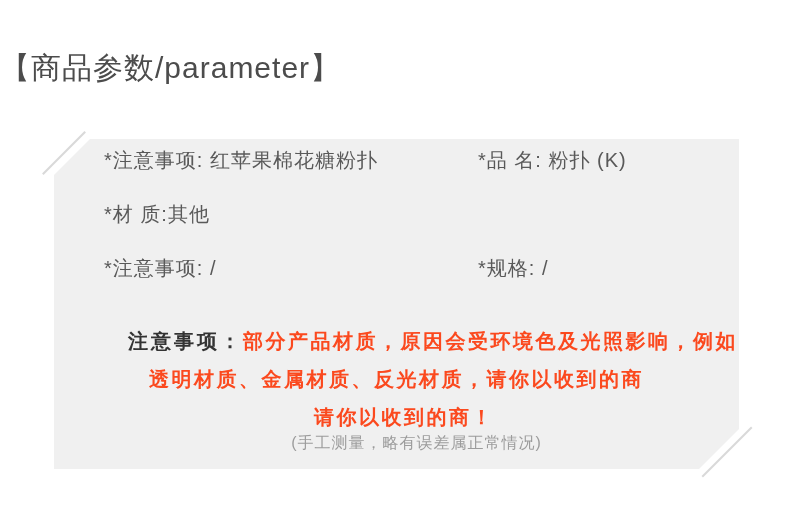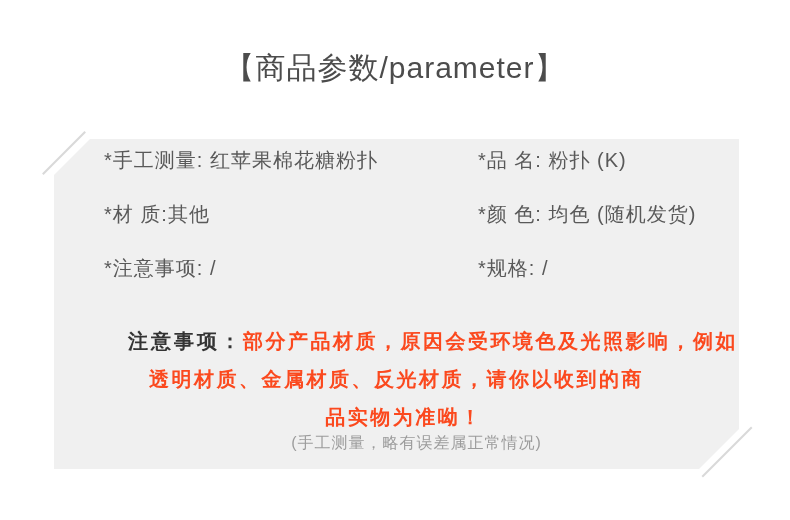"【商品参数/parameter】" .title { text-align: center -> none }
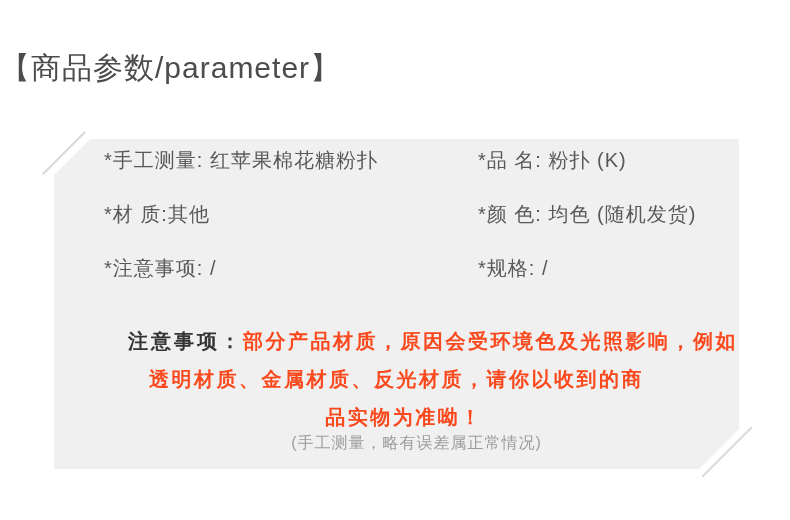"*手工测量: 红苹果棉花糖粉扑" div.param-cell { text: 手工测量 -> 注意事项 }
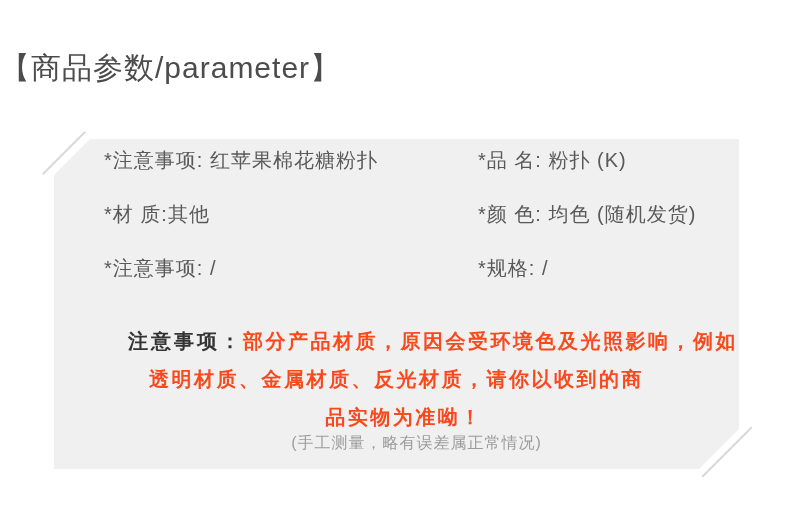"*颜 色: 均色 (随机发货)" div.param-cell { html: <div>*颜 色: 均色 (随机发货)</div> -> none }
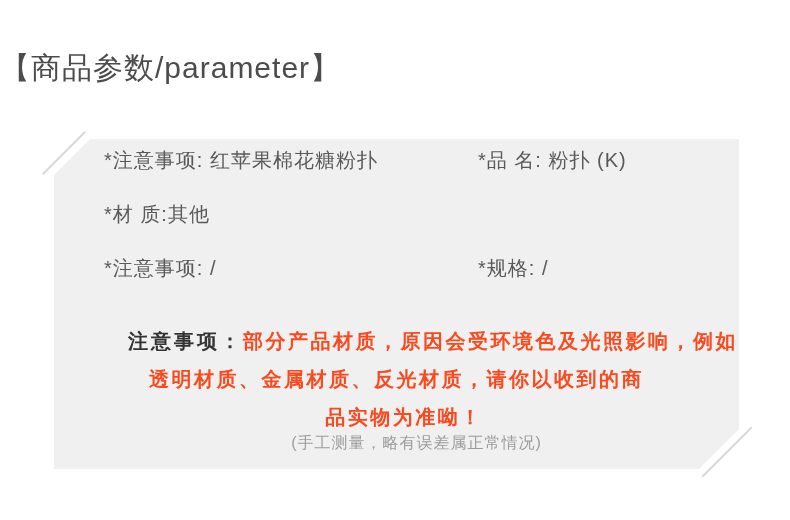"品实物为准呦！" p.notice-line3 { text: 品实物为准呦 -> 请你以收到的商 }
